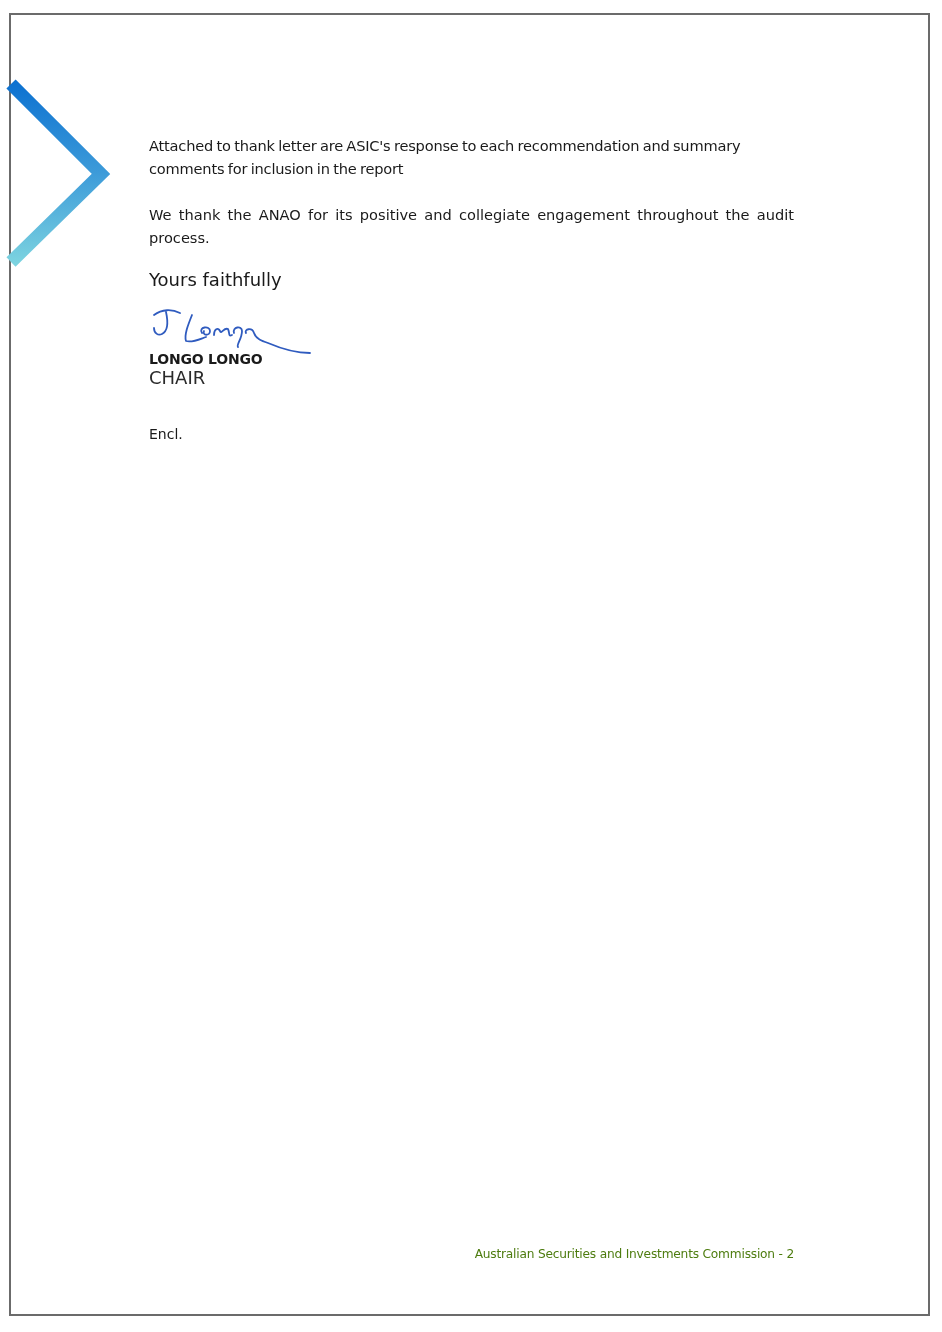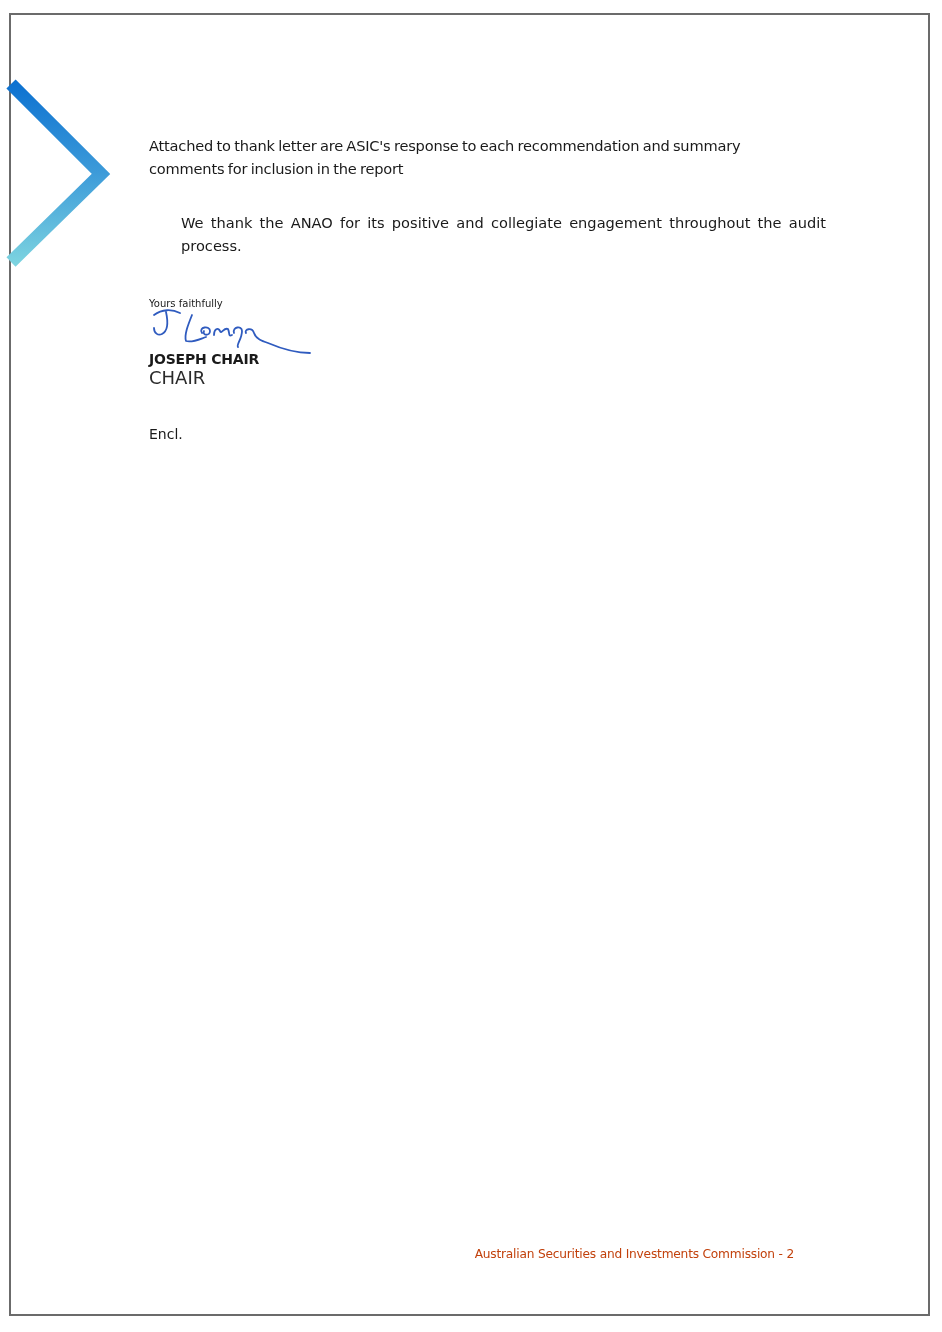"We thank the ANAO for" .para2 { margin-left: 32px -> none; top: 211px -> 203px }
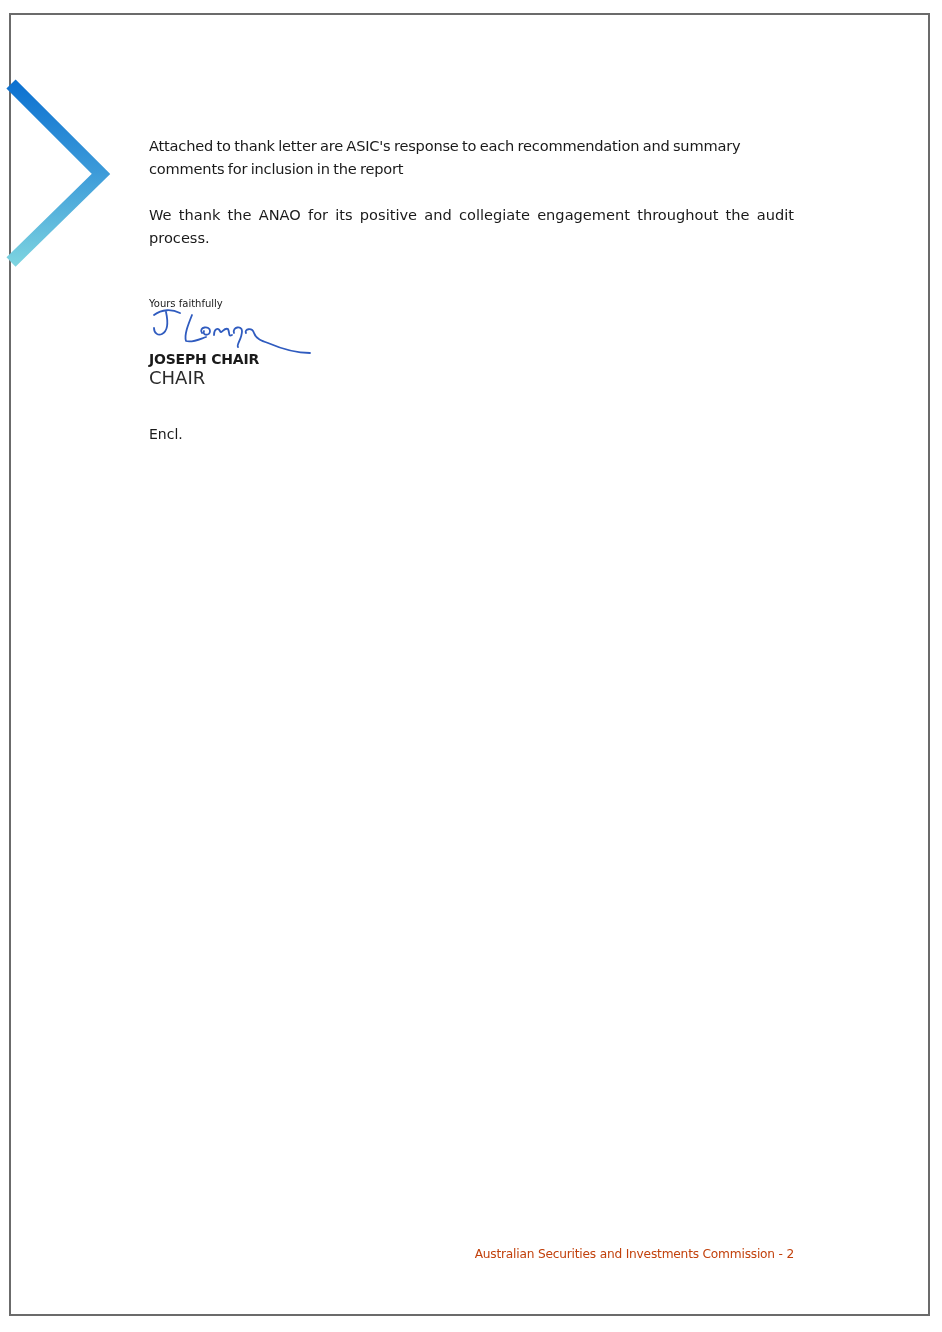"Yours faithfully" .closing { font-size: 10px -> 18px; margin-top: 24px -> none }
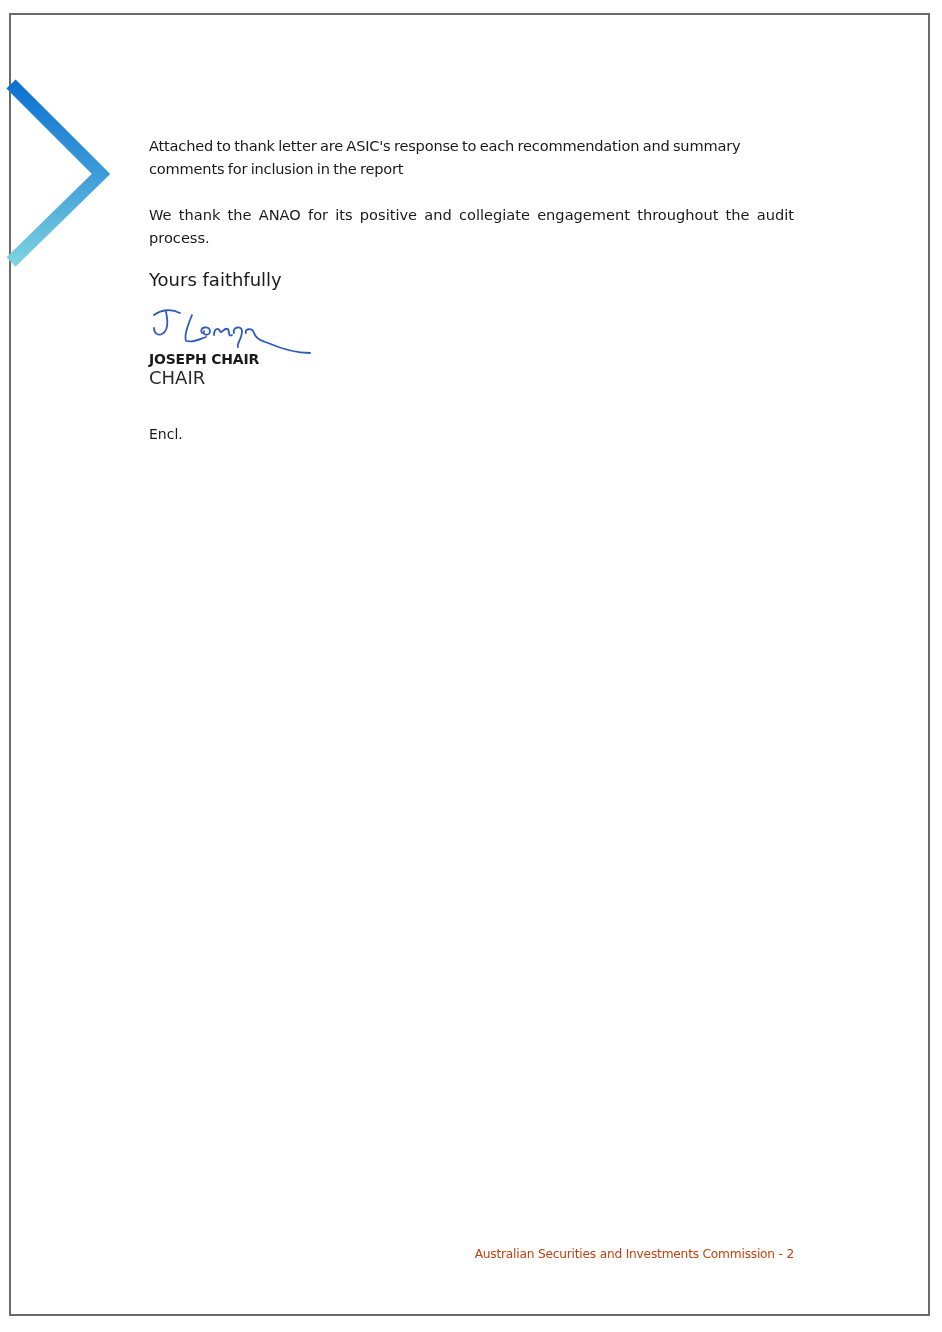"JOSEPH CHAIR" div.signer-name { text: JOSEPH CHAIR -> LONGO LONGO }
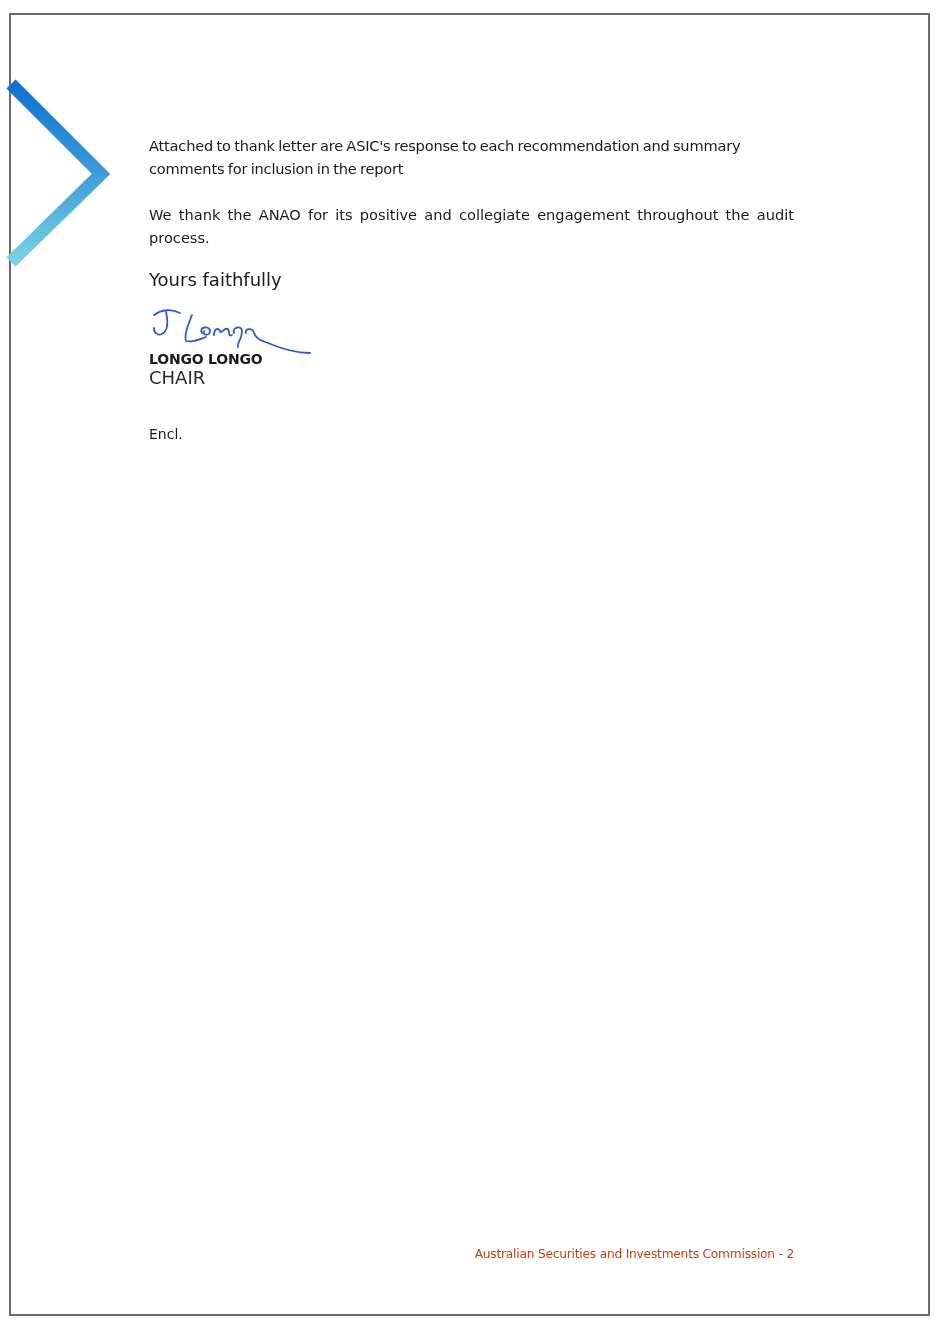"Australian Securities and Investments" .footer { color: #c2410c -> #4d7c0f }
